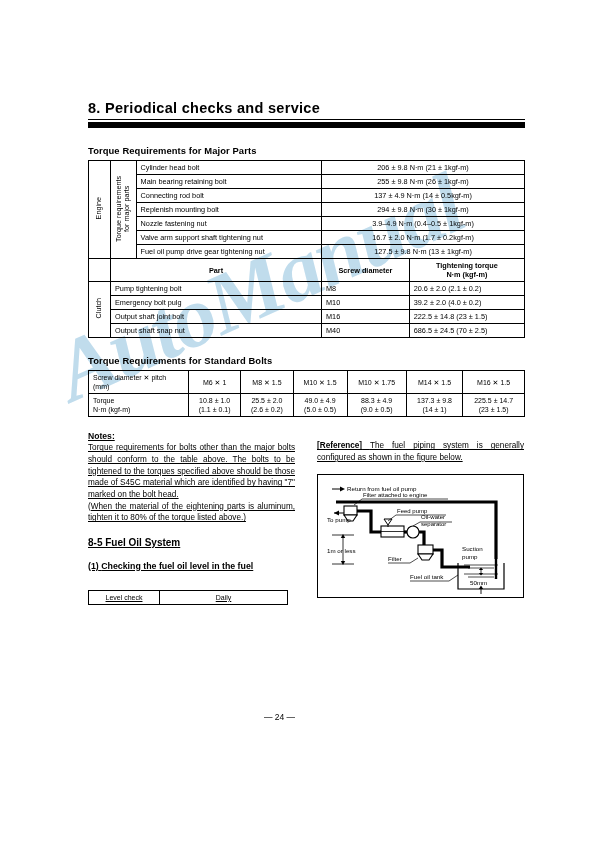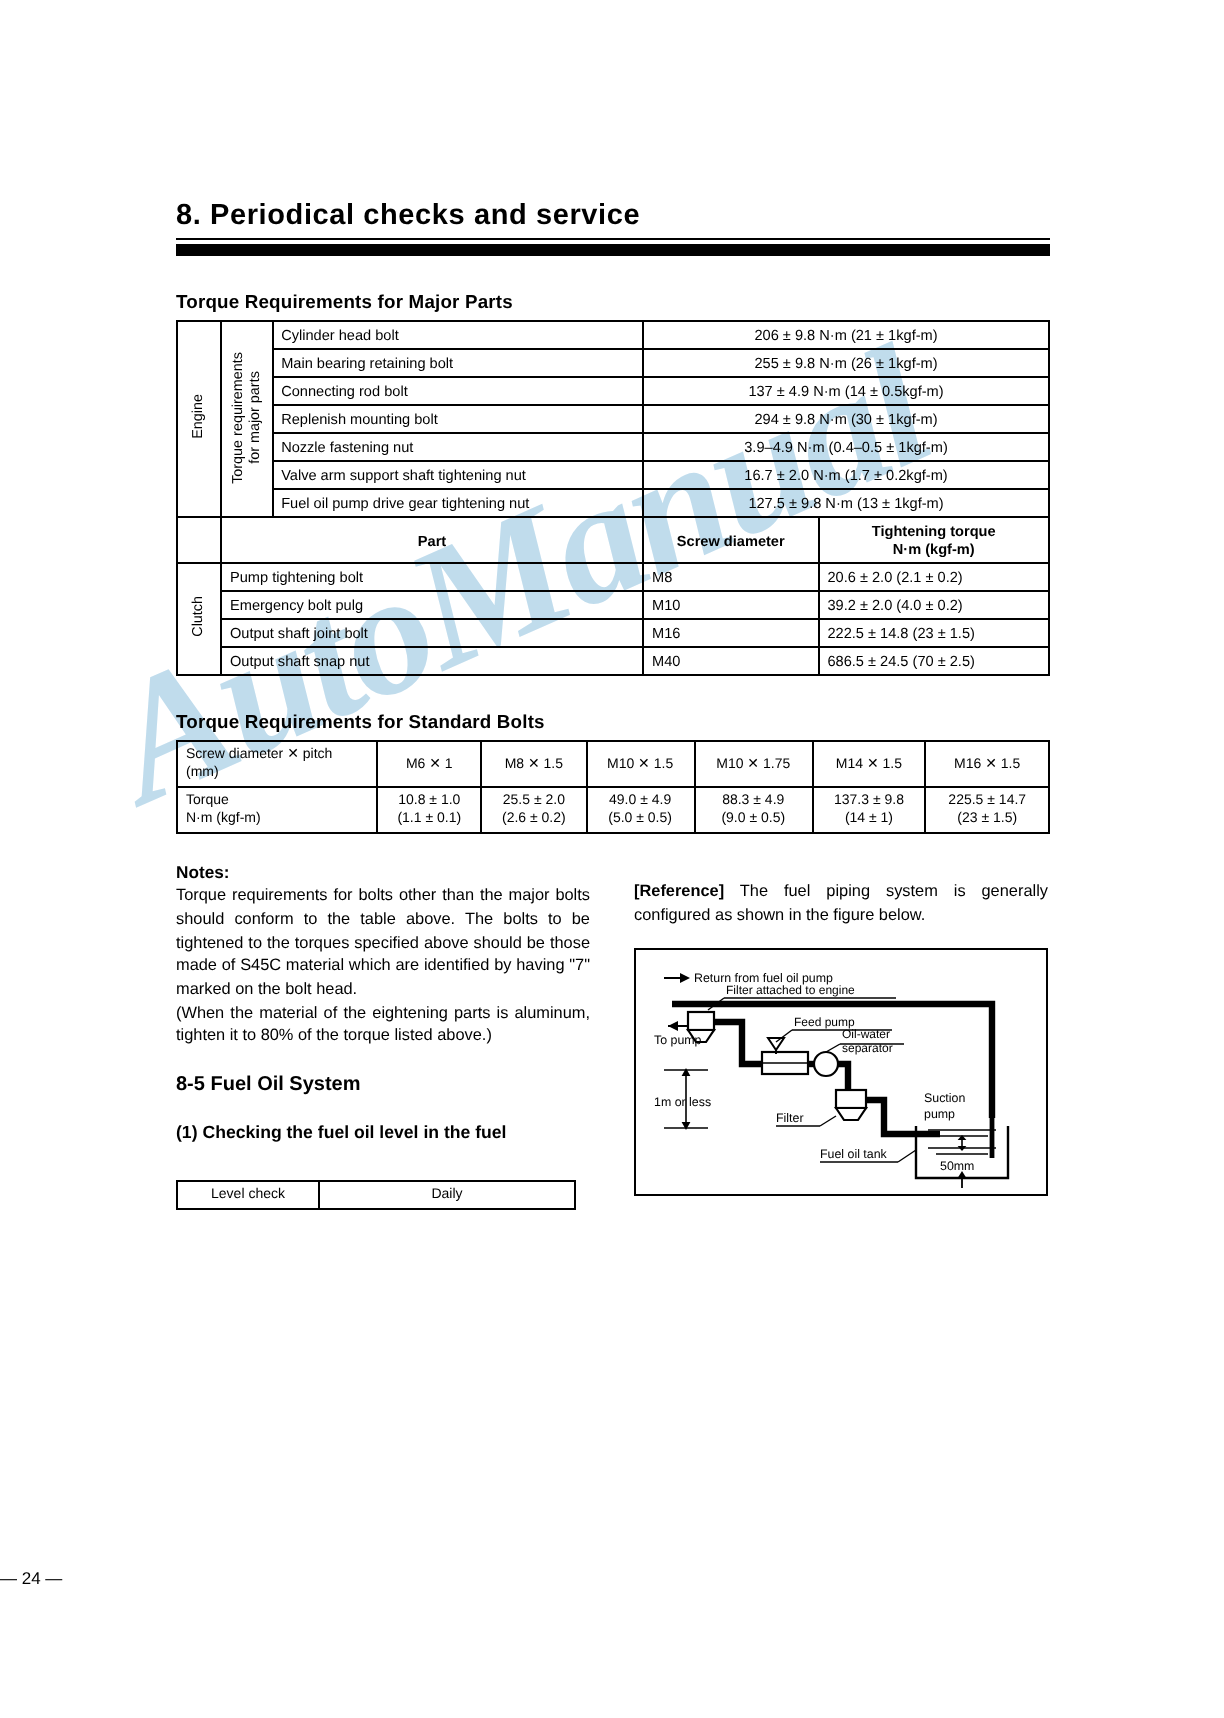"Notes:" .cols { text-decoration: none -> underline }
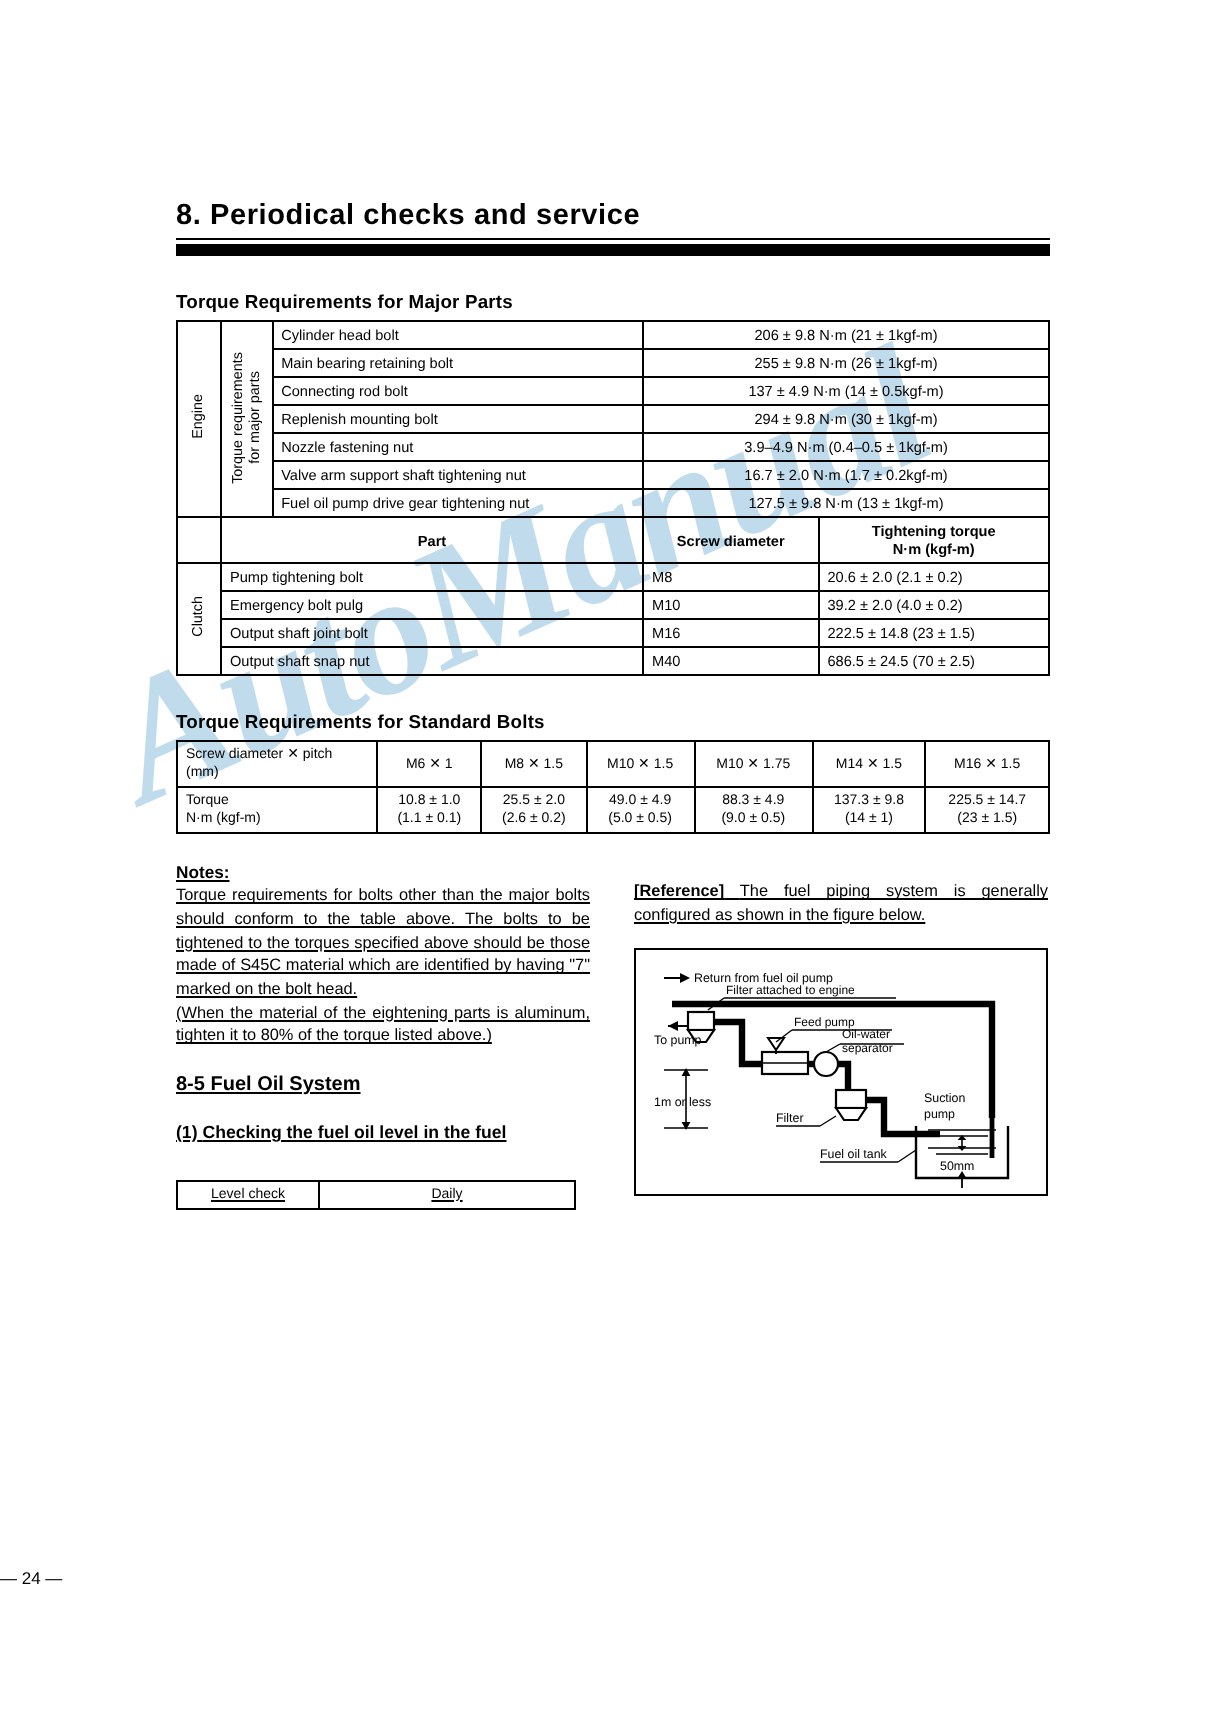"— 24 —" .footer { text-align: none -> center; top: 784px -> 712px }
